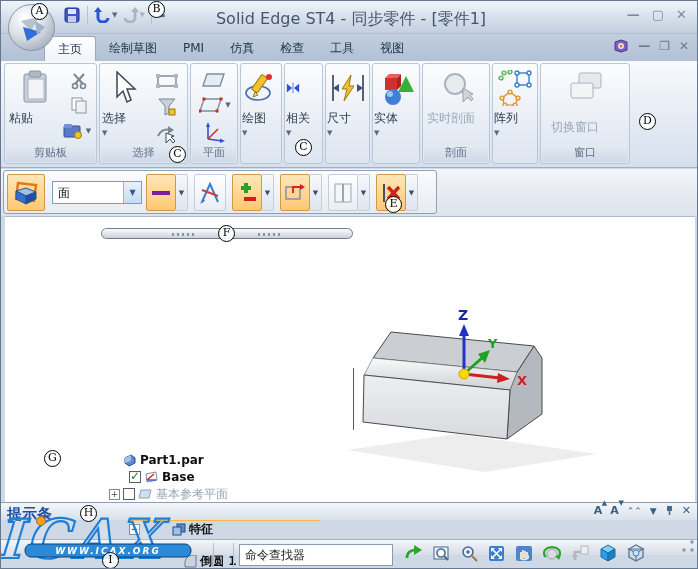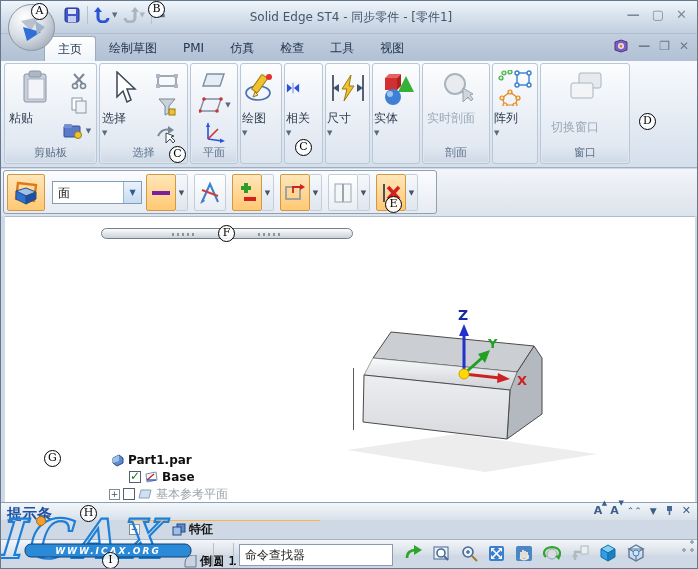"Solid Edge ST4 - 同步零件" .title-text { font-size: 12px -> 16px }
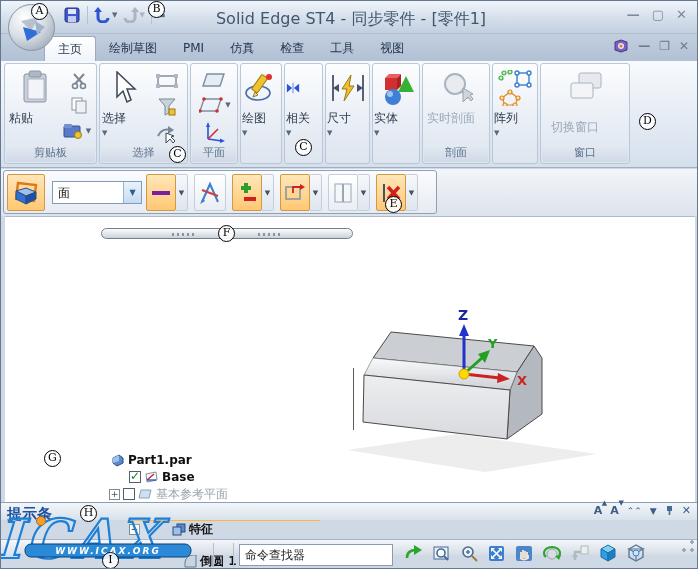"Part1.par" div.trow { left: 106px -> 118px }
